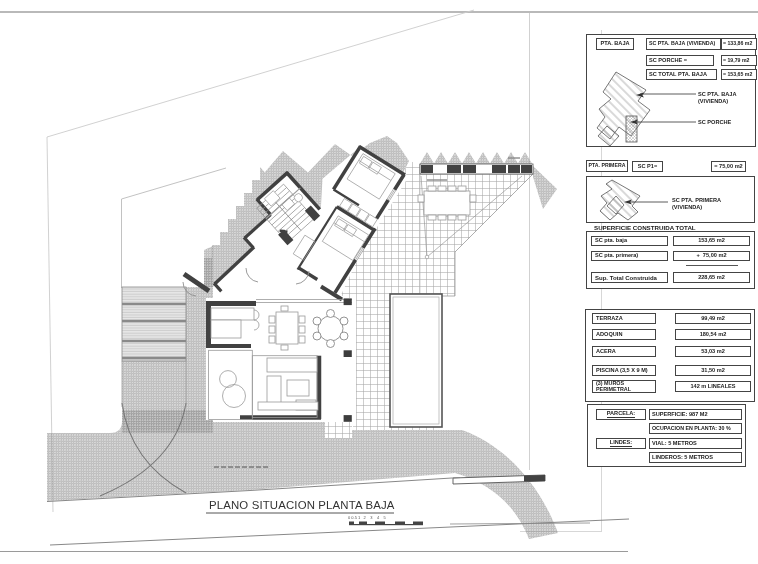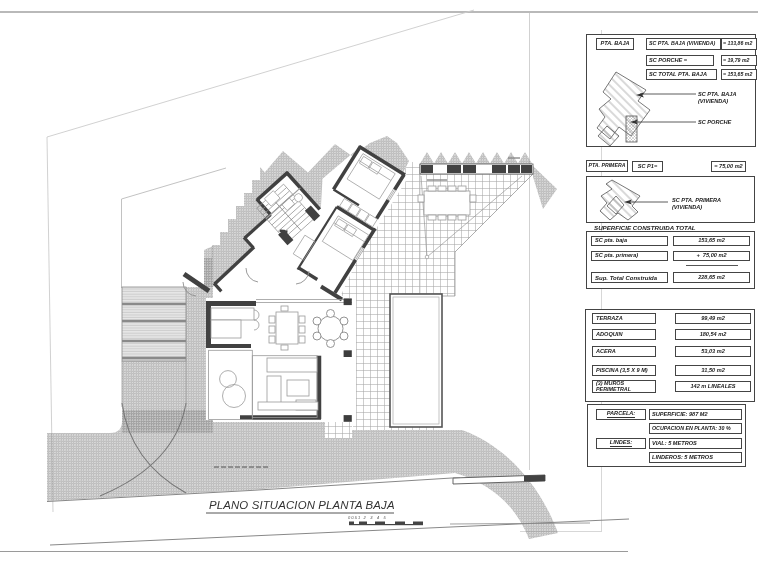"PLANO SITUACION PLANTA BAJA" #page { font-style: italic -> none }
